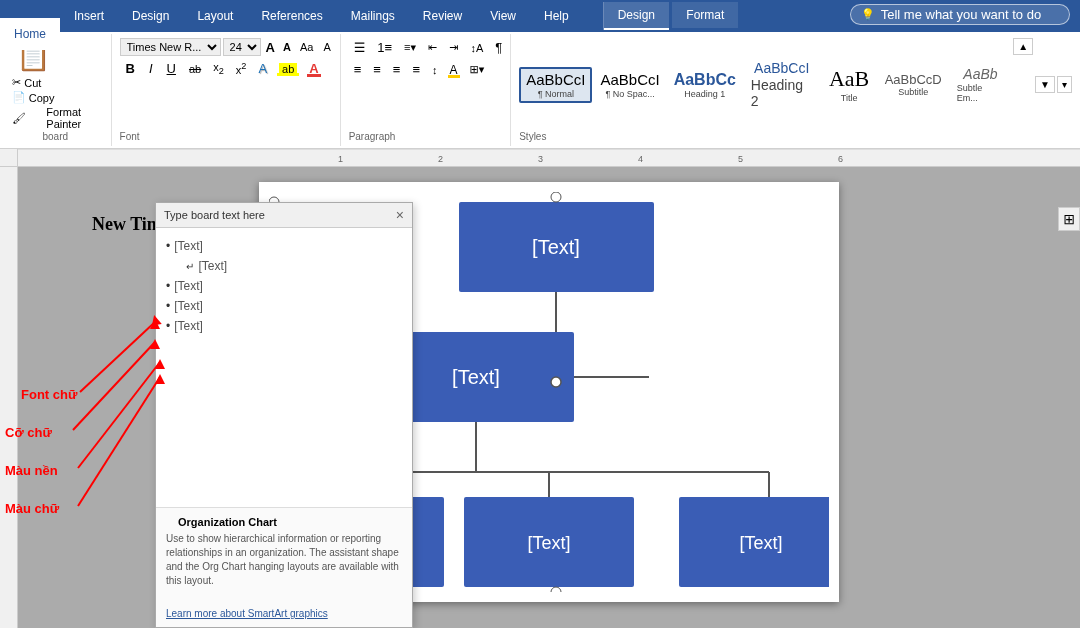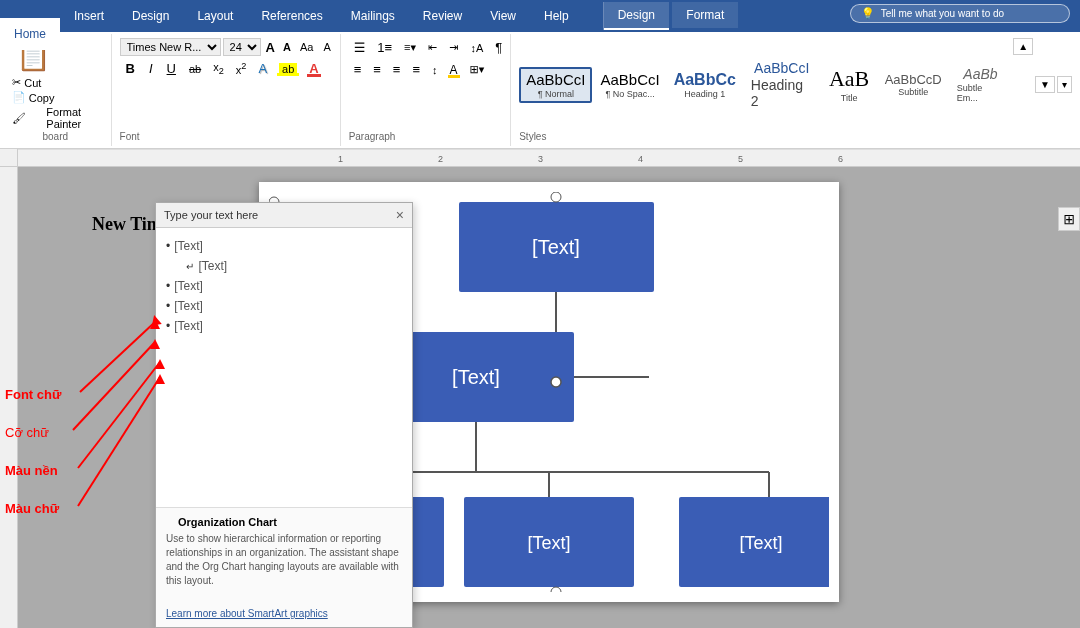"Tell me what you want" span { font-size: 10px -> 13px }
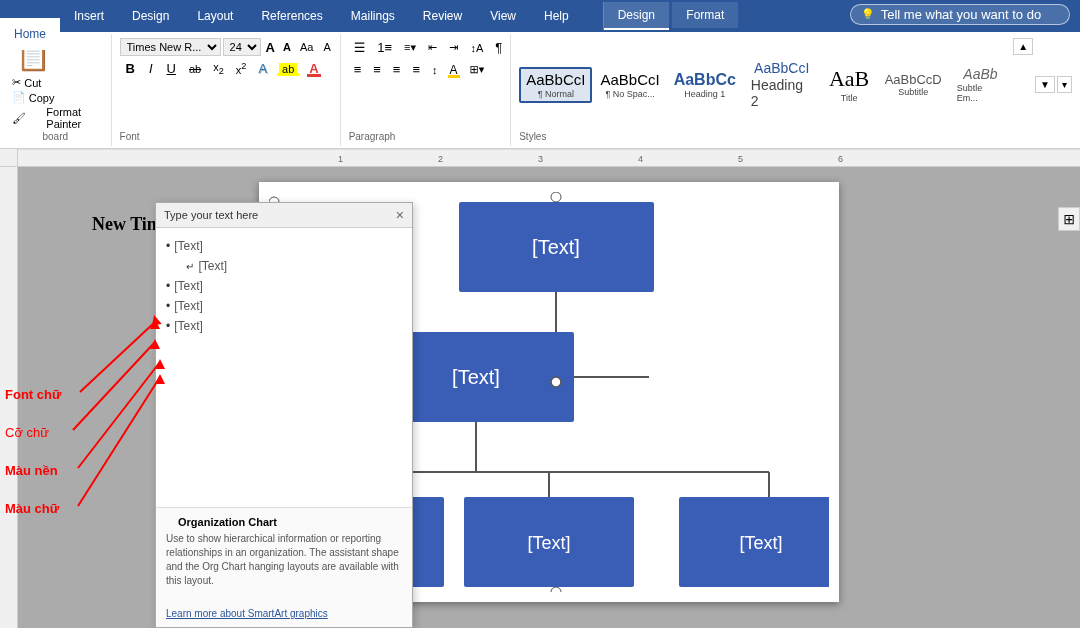"Type your text here" span { text: your -> board }
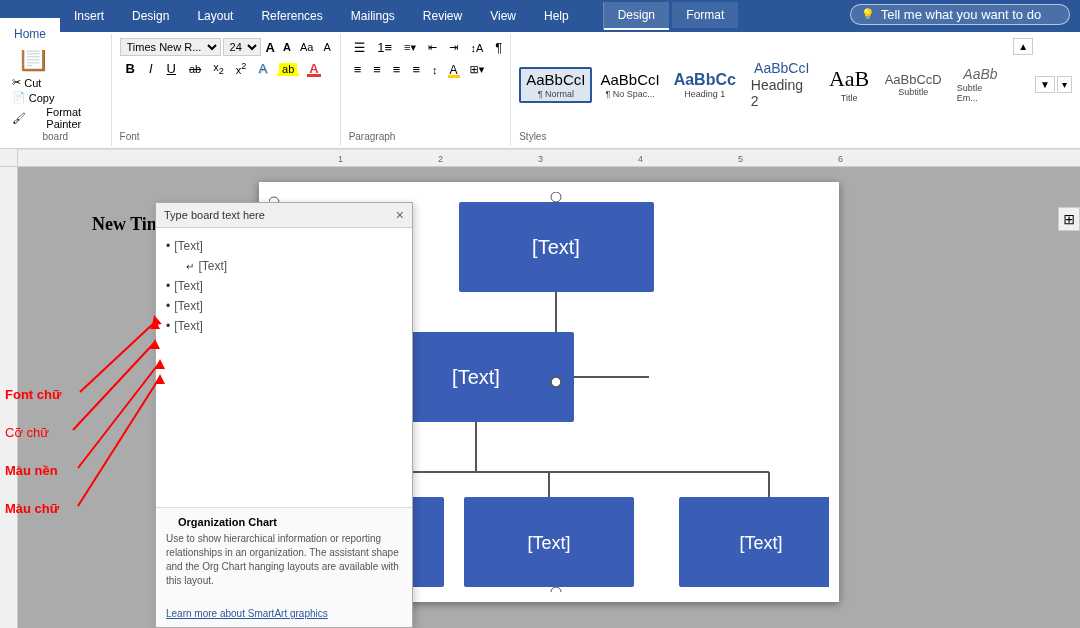"Font chữ" div { left: 5px -> 21px }
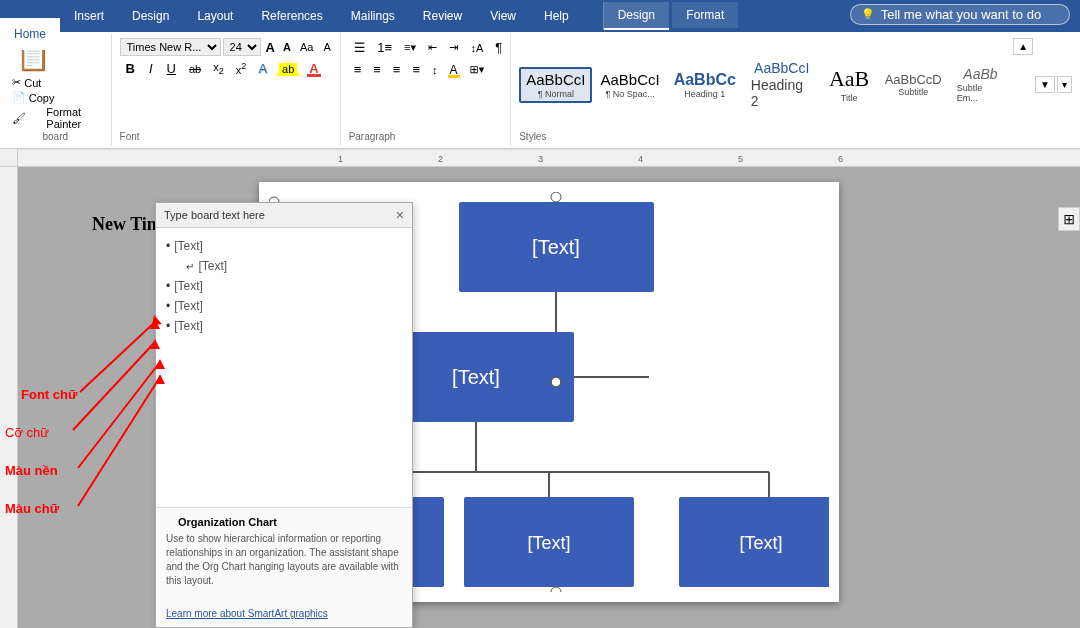"Cỡ chữ" div { font-weight: normal -> bold }
